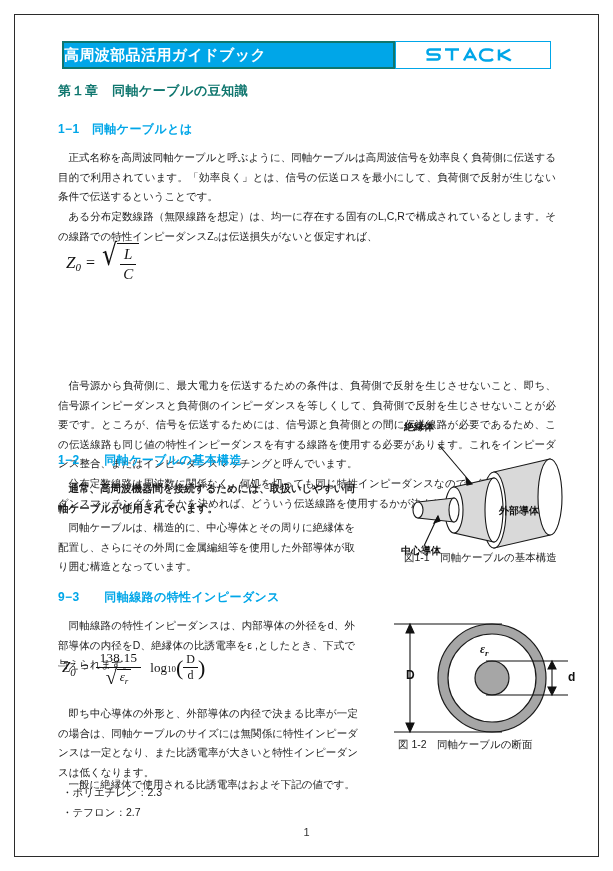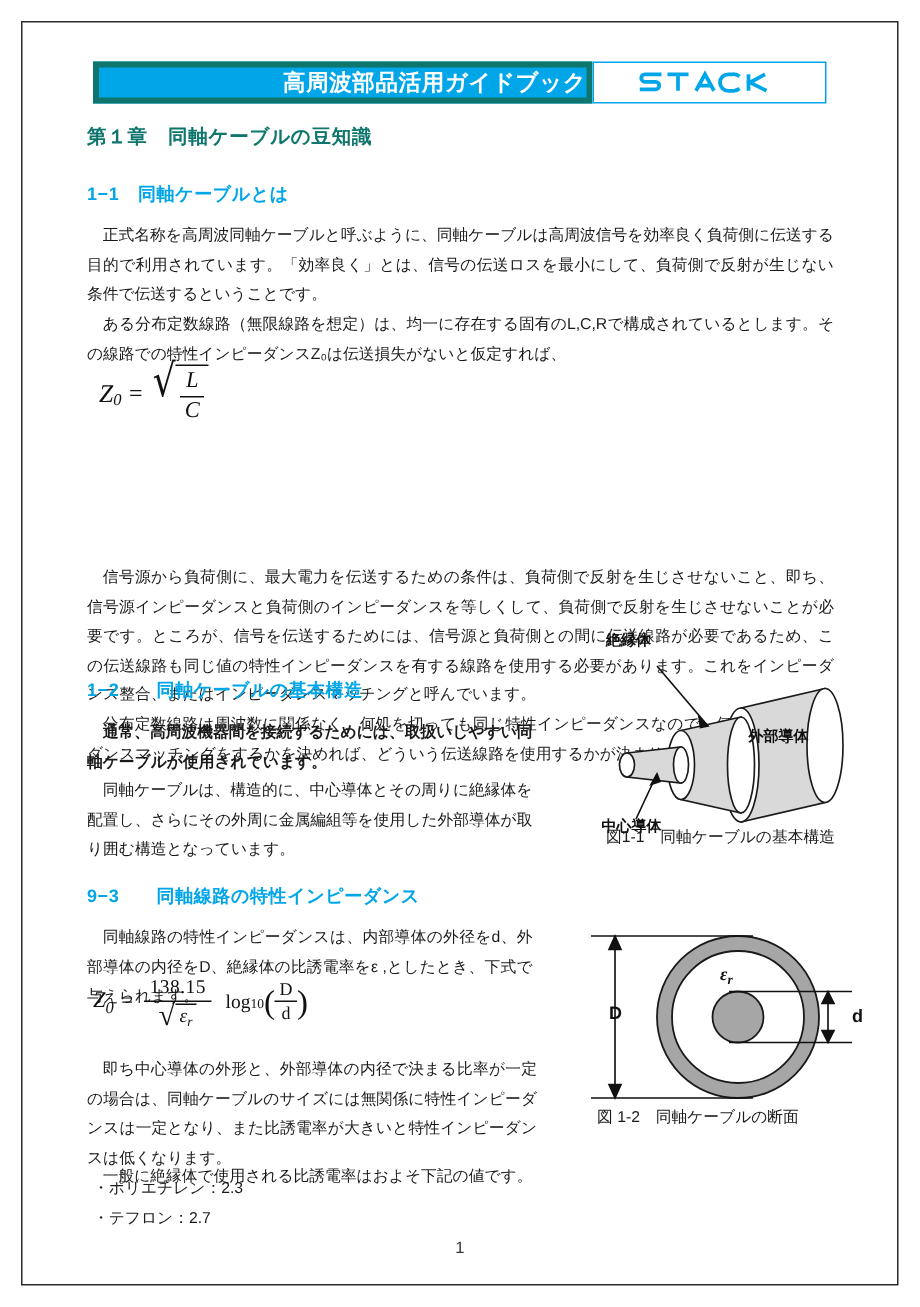"高周波部品活用ガイドブック" .header-title-bar { border: 4px solid #0f766e -> 2px solid #0f766e; justify-content: flex-end -> flex-start }
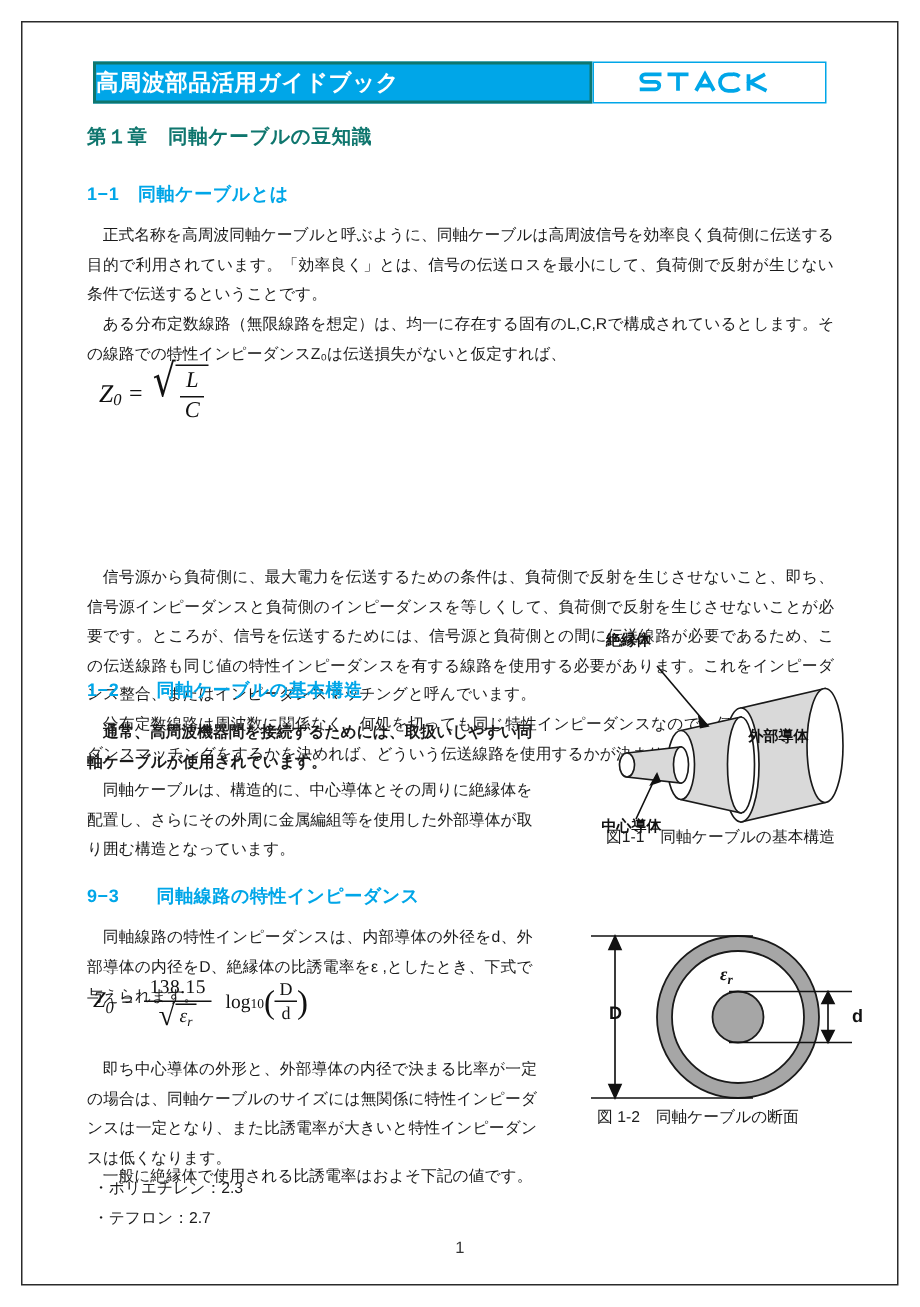"外部導体" div.fig-label { top: 68px -> 88px }
